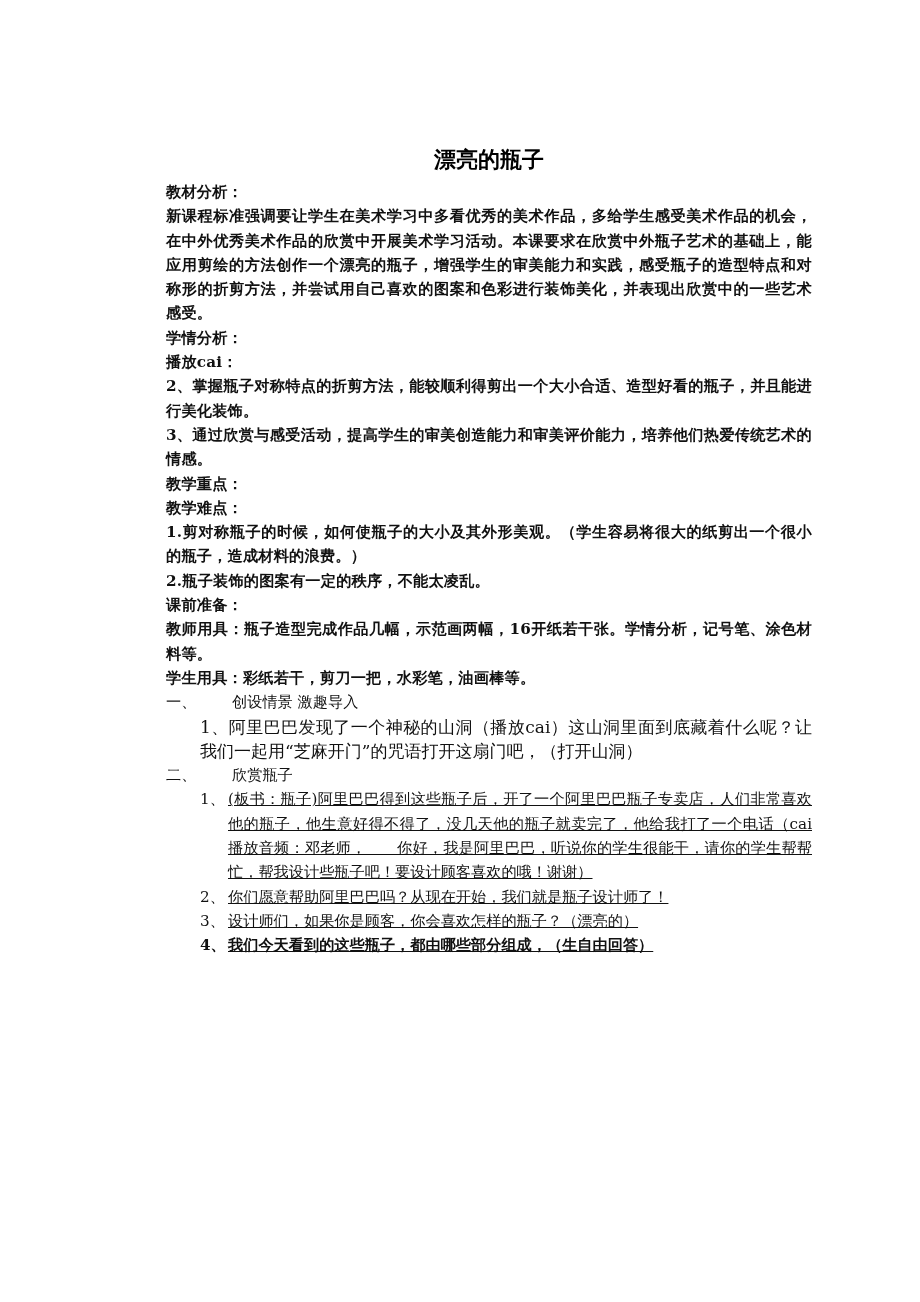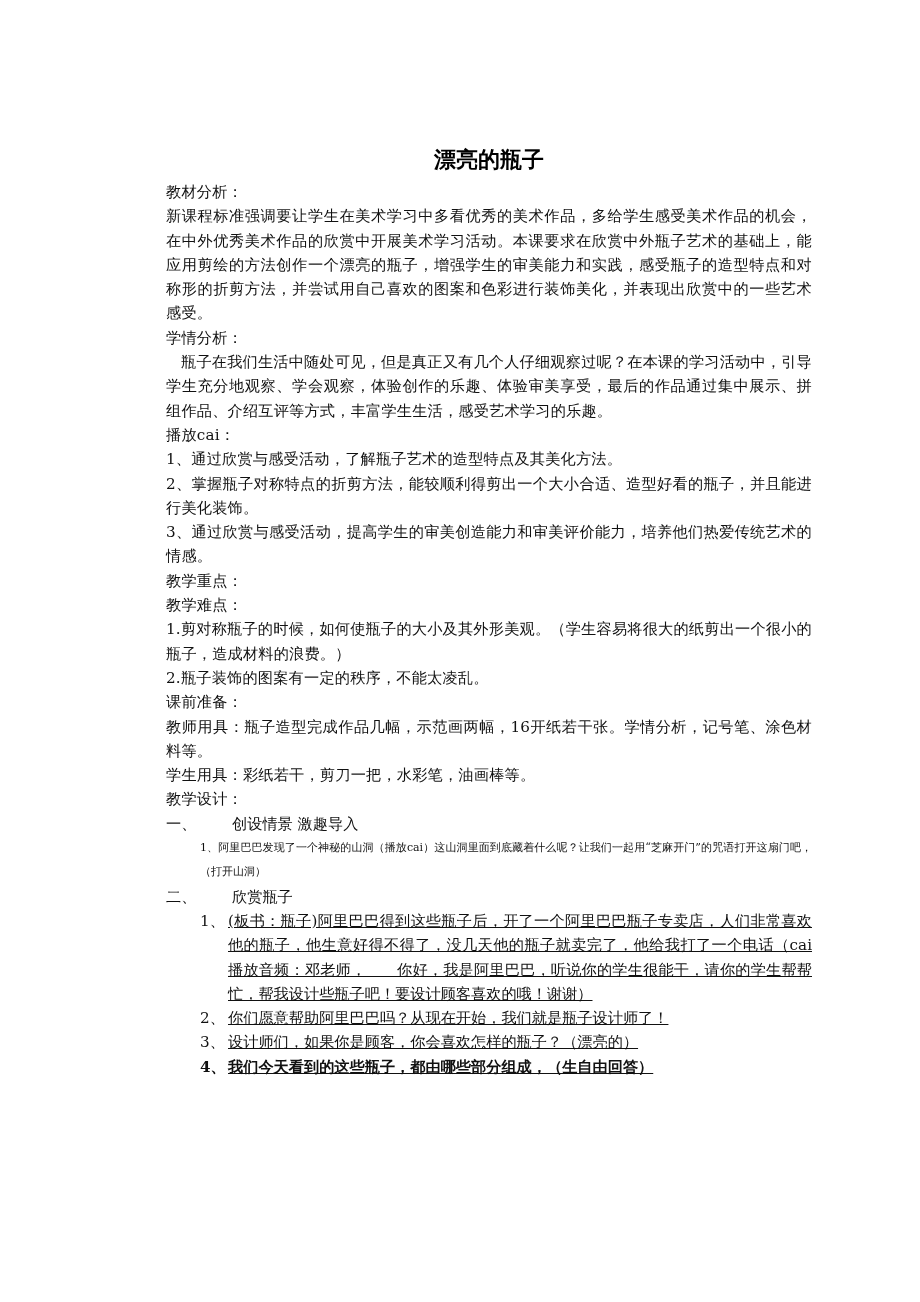"教材分析：" .p { font-weight: none -> bold }
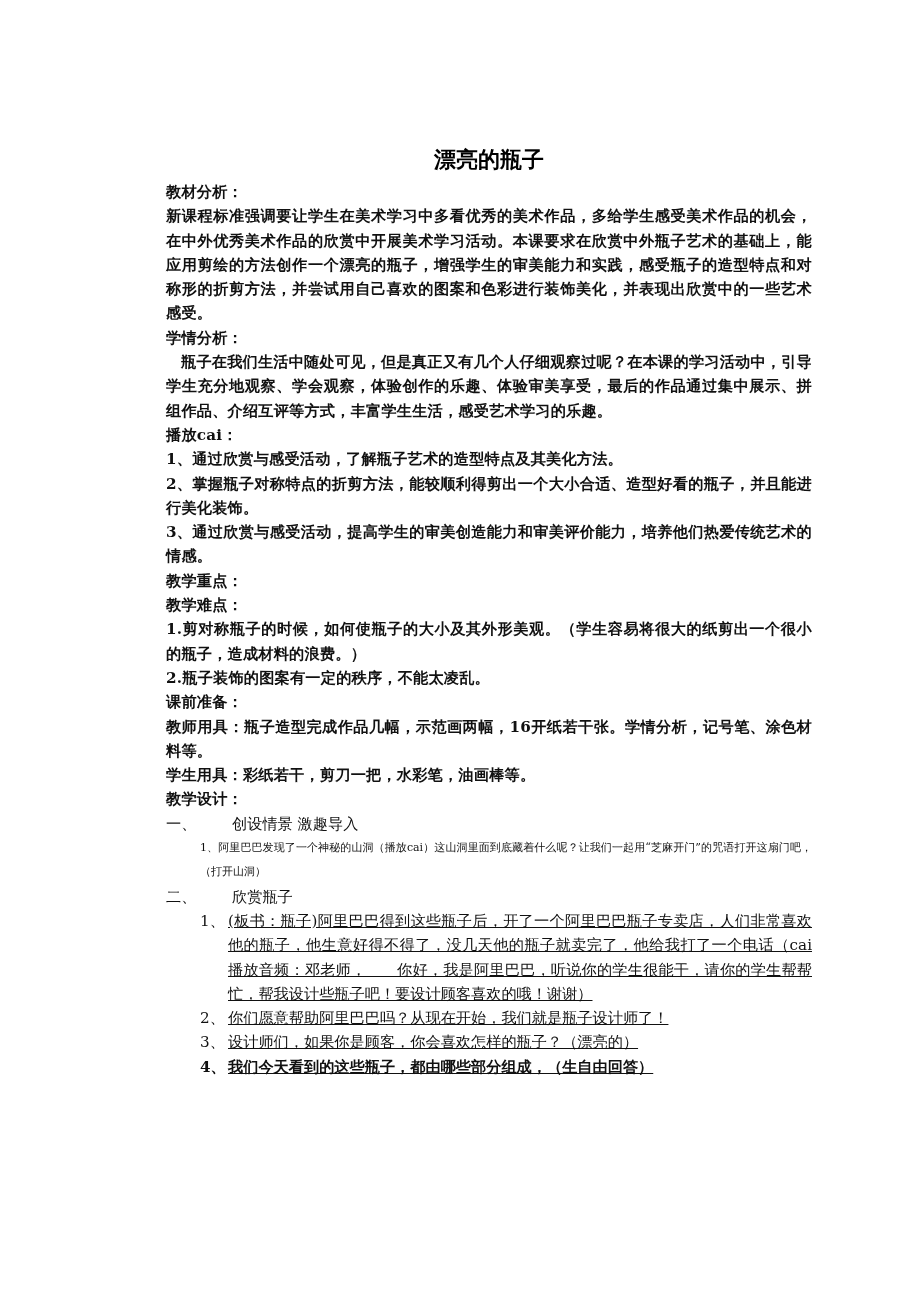"瓶子在我们生活中随处可见，但是真正又有几个人仔细观察过呢？在本课的学习活动中，引" p.p { html: <p>瓶子在我们生活中随处可见，但是真正又有几个人仔细观察过呢？在本课的学习活动中，引导学生充分地观察、学会观察，体验创作的乐趣、体验审美享受，最后的作品通过集中展示、拼组作品、介绍互评等方式，丰富学生生活，感受艺术学习的乐趣。</p> -> none }
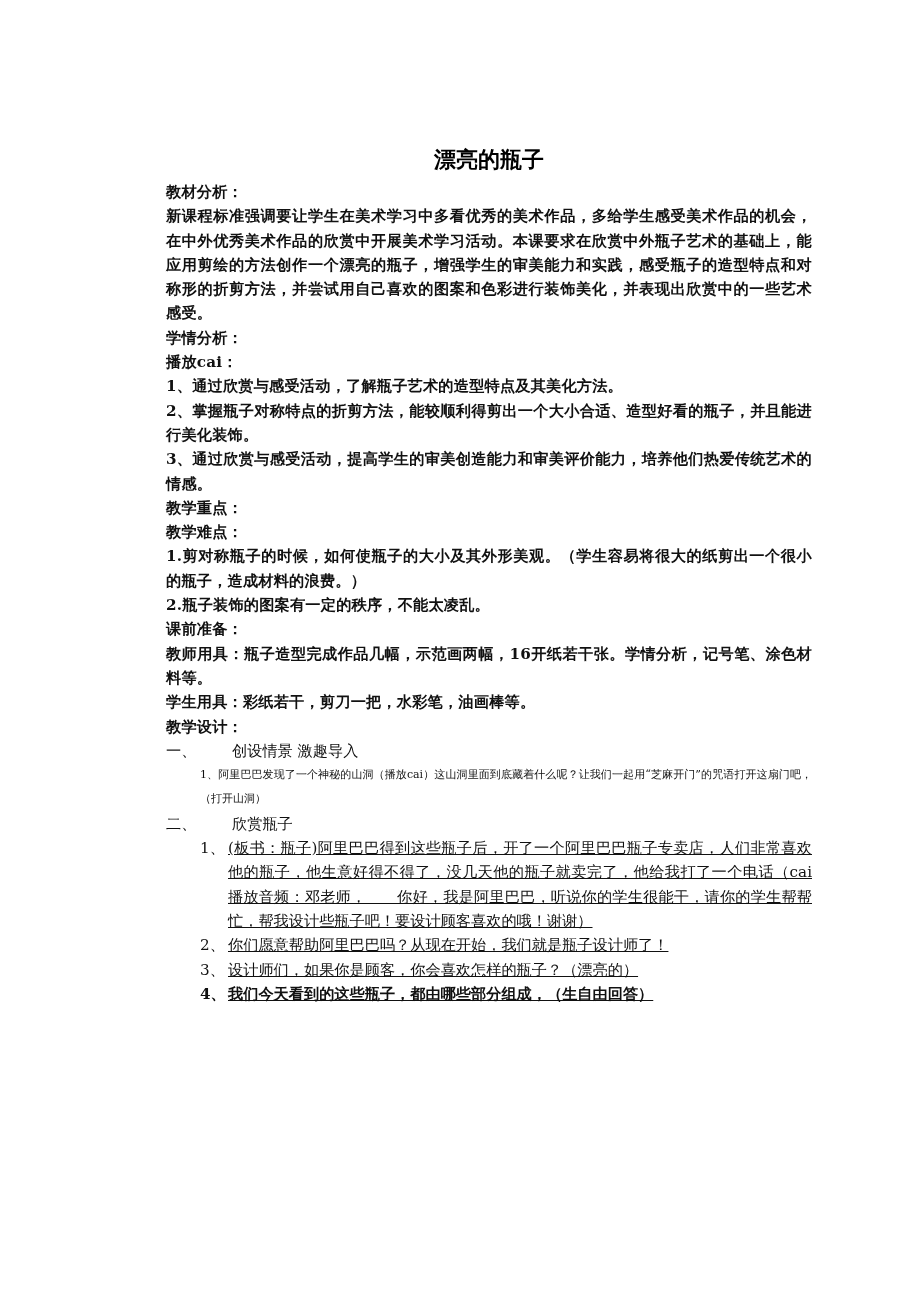"1、通过欣赏与感受活动，了解瓶子艺术的造型特点及其美化方法。" p.p { html: <p>1、通过欣赏与感受活动，了解瓶子艺术的造型特点及其美化方法。</p> -> none }
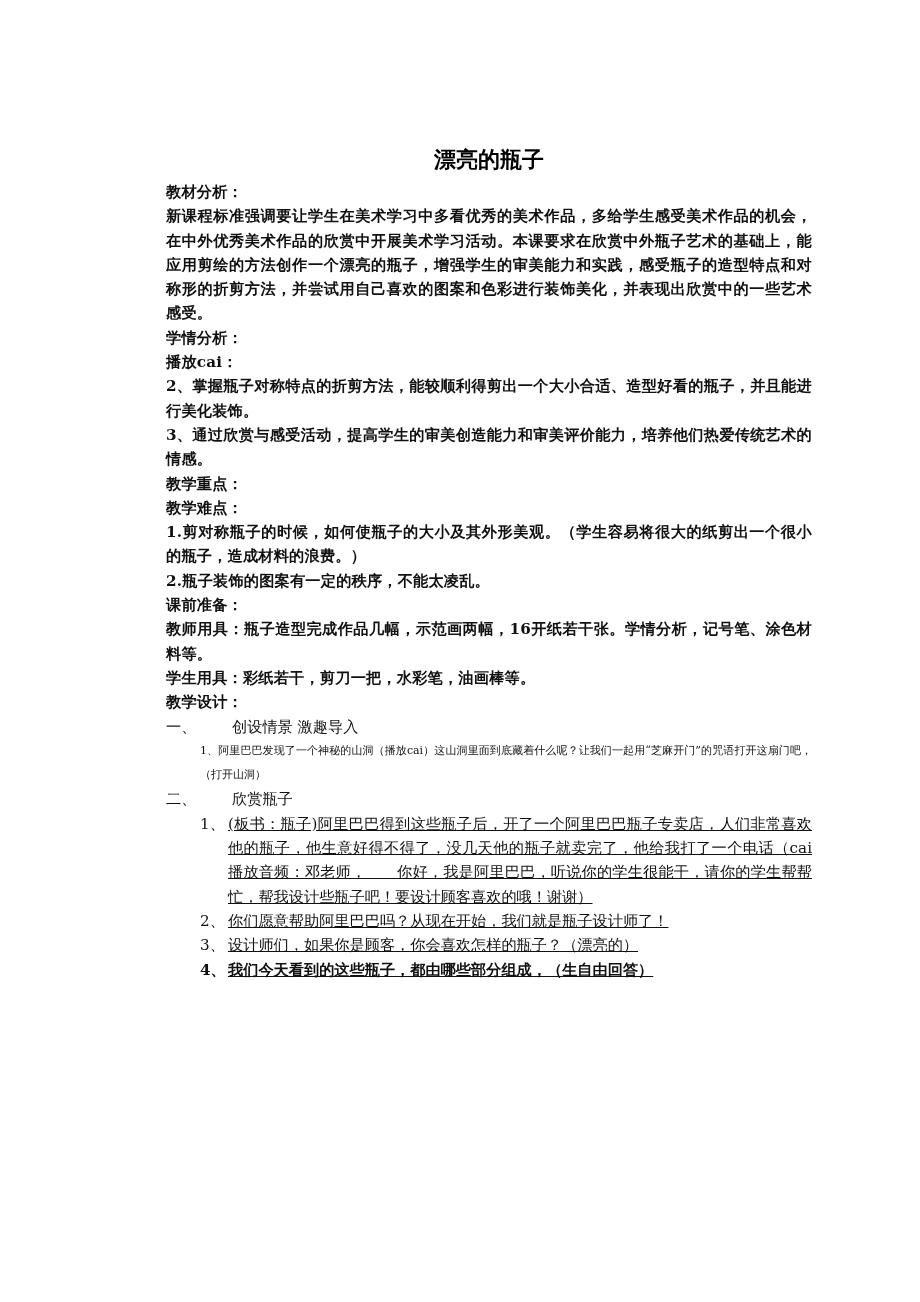"教学设计：" p.p { html: <p>教学设计：</p> -> none }
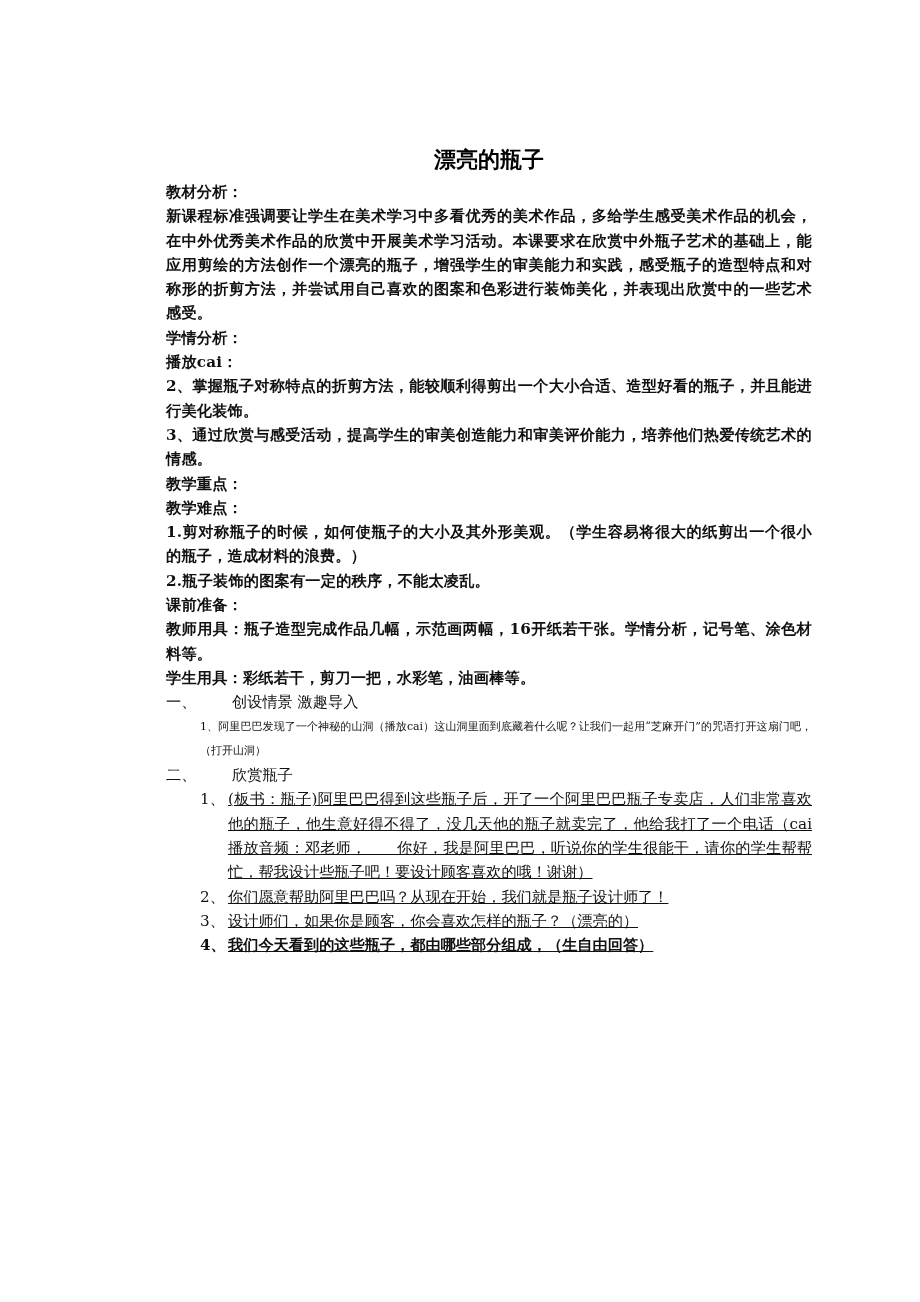"1、阿里巴巴发现了一个神秘的山洞（播放cai）这山洞里面到底藏着什么呢？让我们一" .l2 { font-size: 11px -> 17px }
